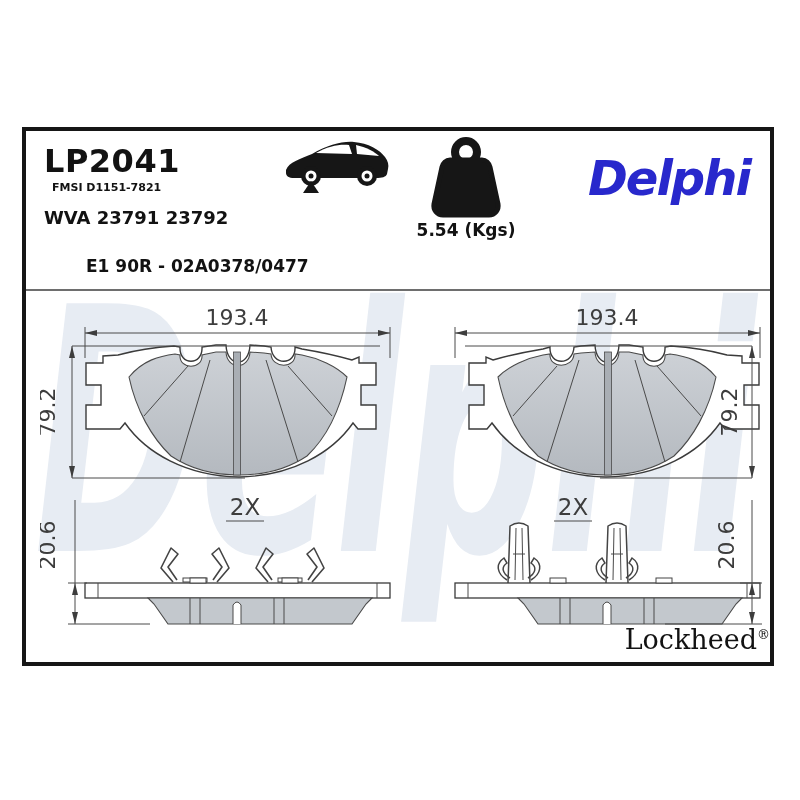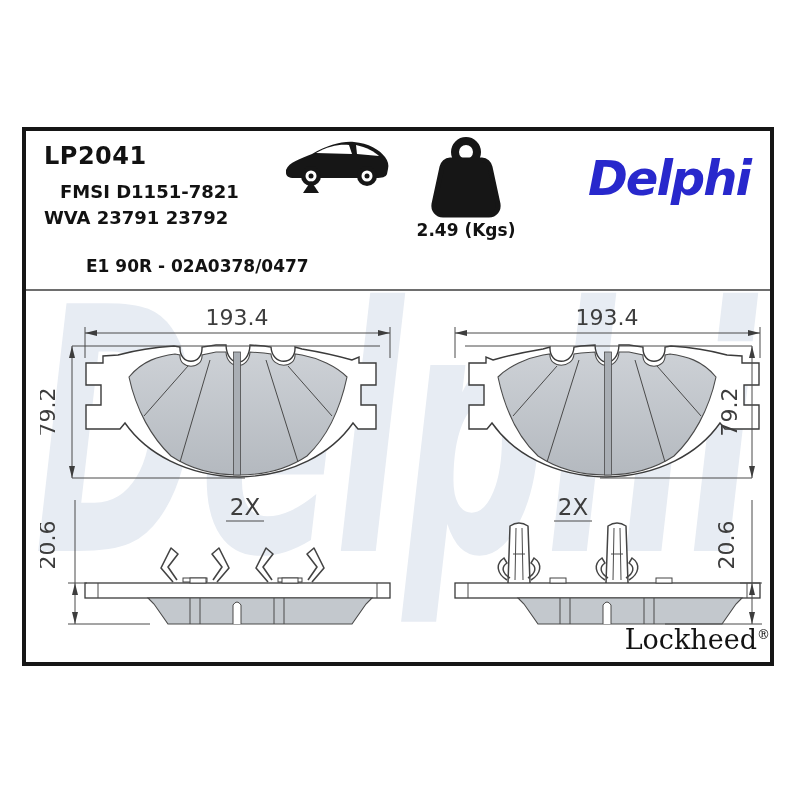"LP2041" #part-number { font-size: 24px -> 32px }
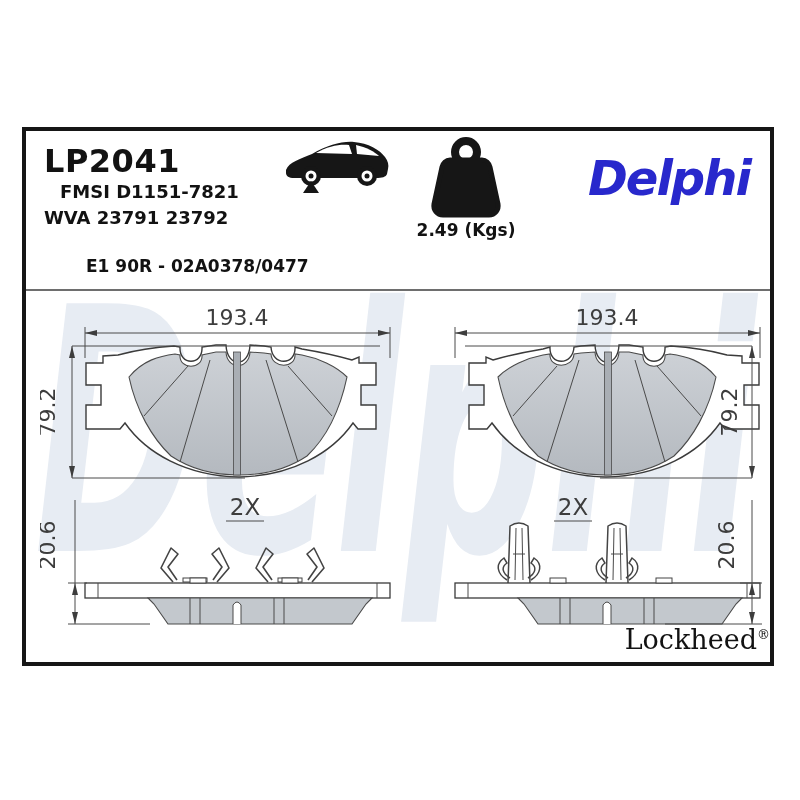"FMSI D1151-7821" #fmsi { font-size: 18px -> 11px; left: 60px -> 52px }
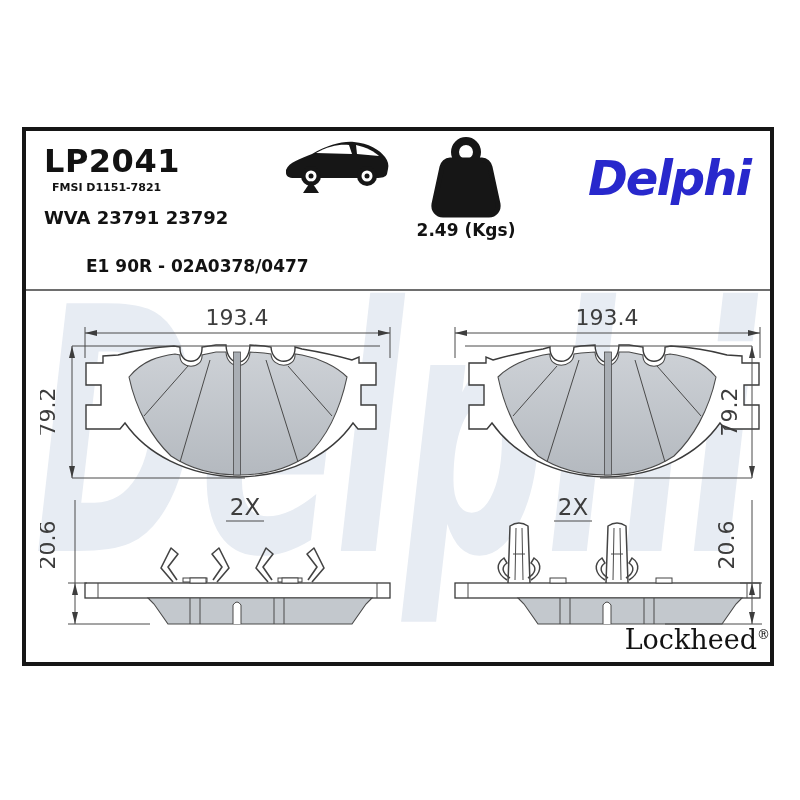"2.49 (Kgs)" div { text: 2.49 -> 5.54 }
